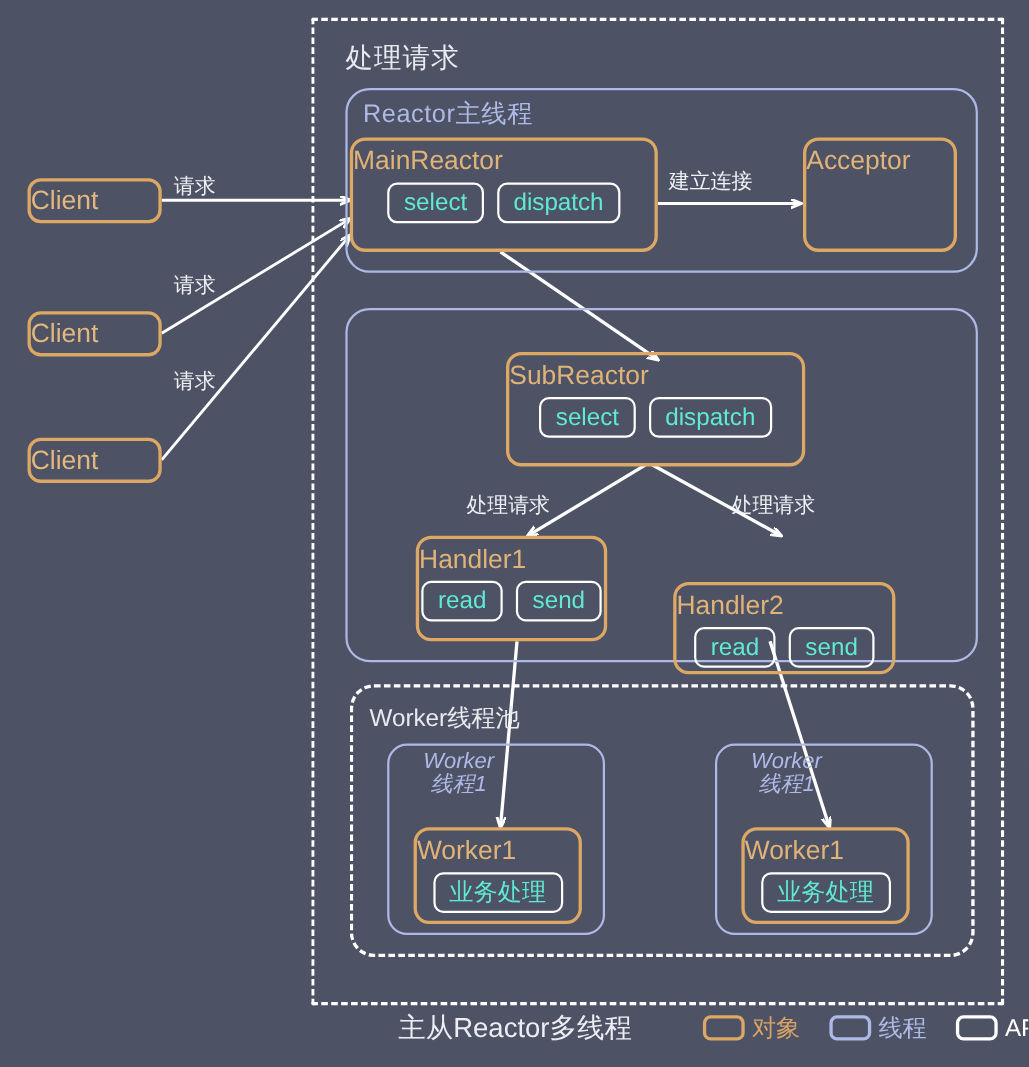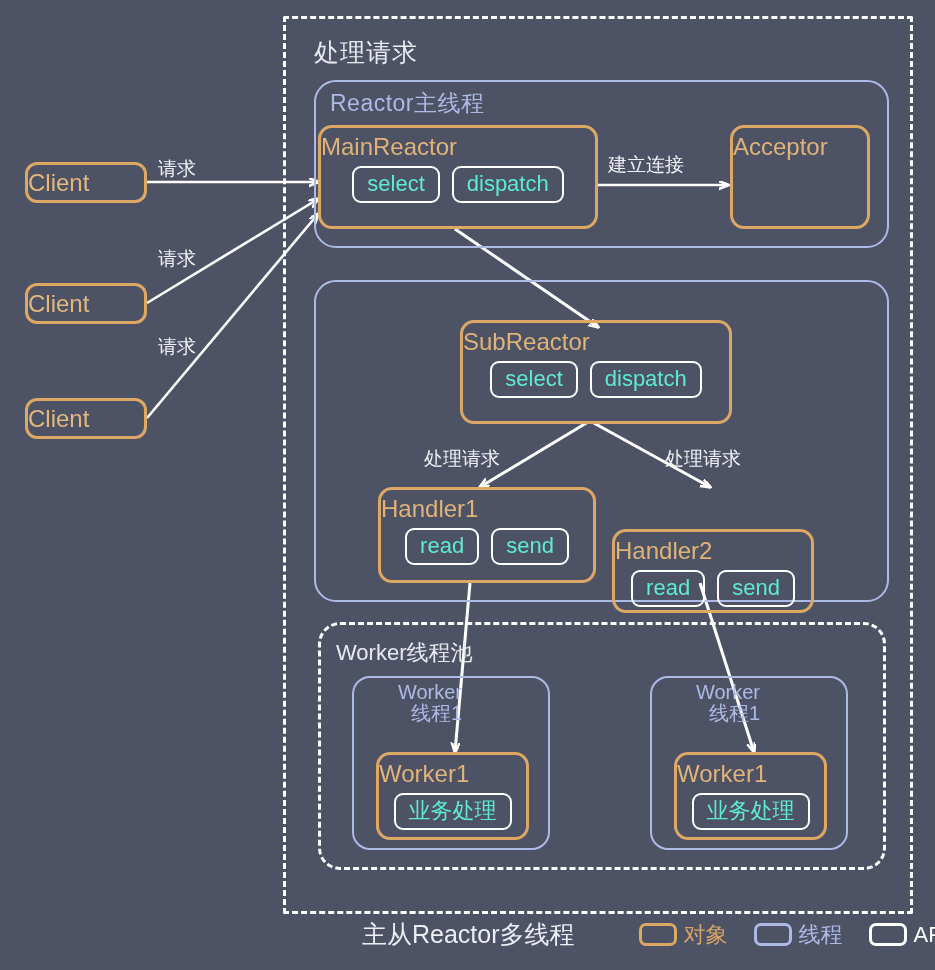"Handler1" div.node { width: 218px -> 174px }
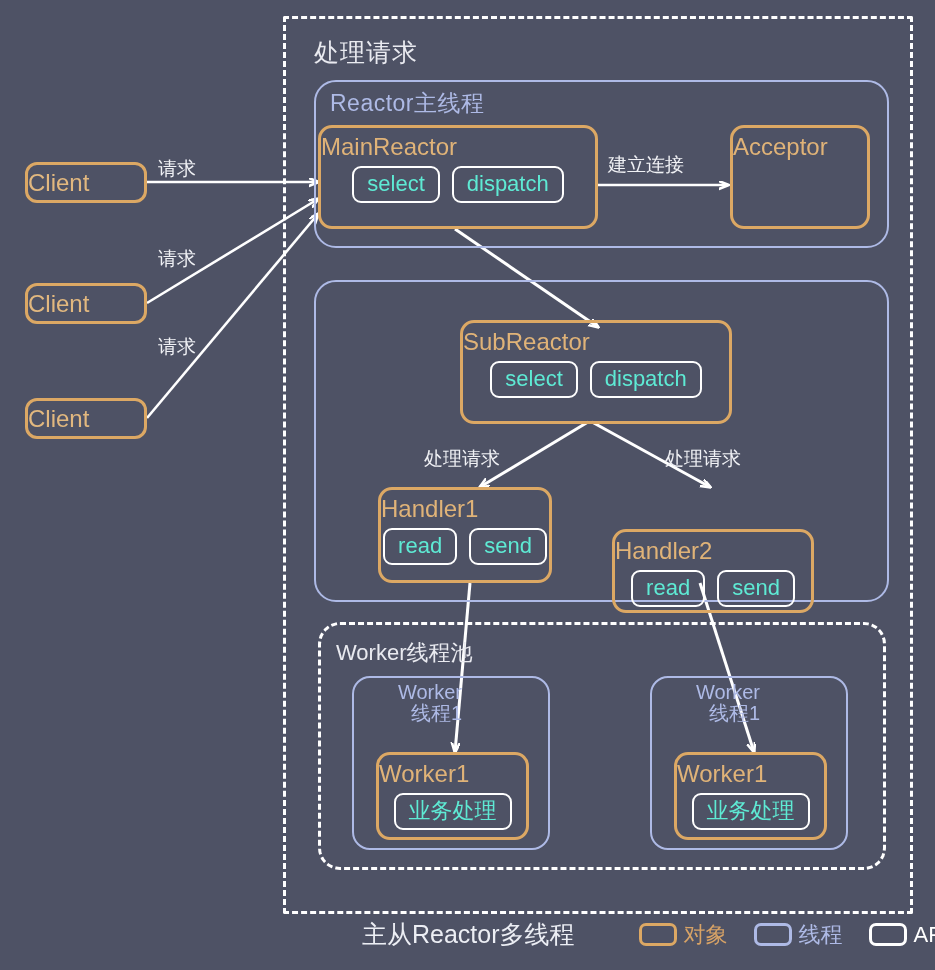"Worker" .worker-thread-label { font-style: none -> italic; text-align: right -> center }
